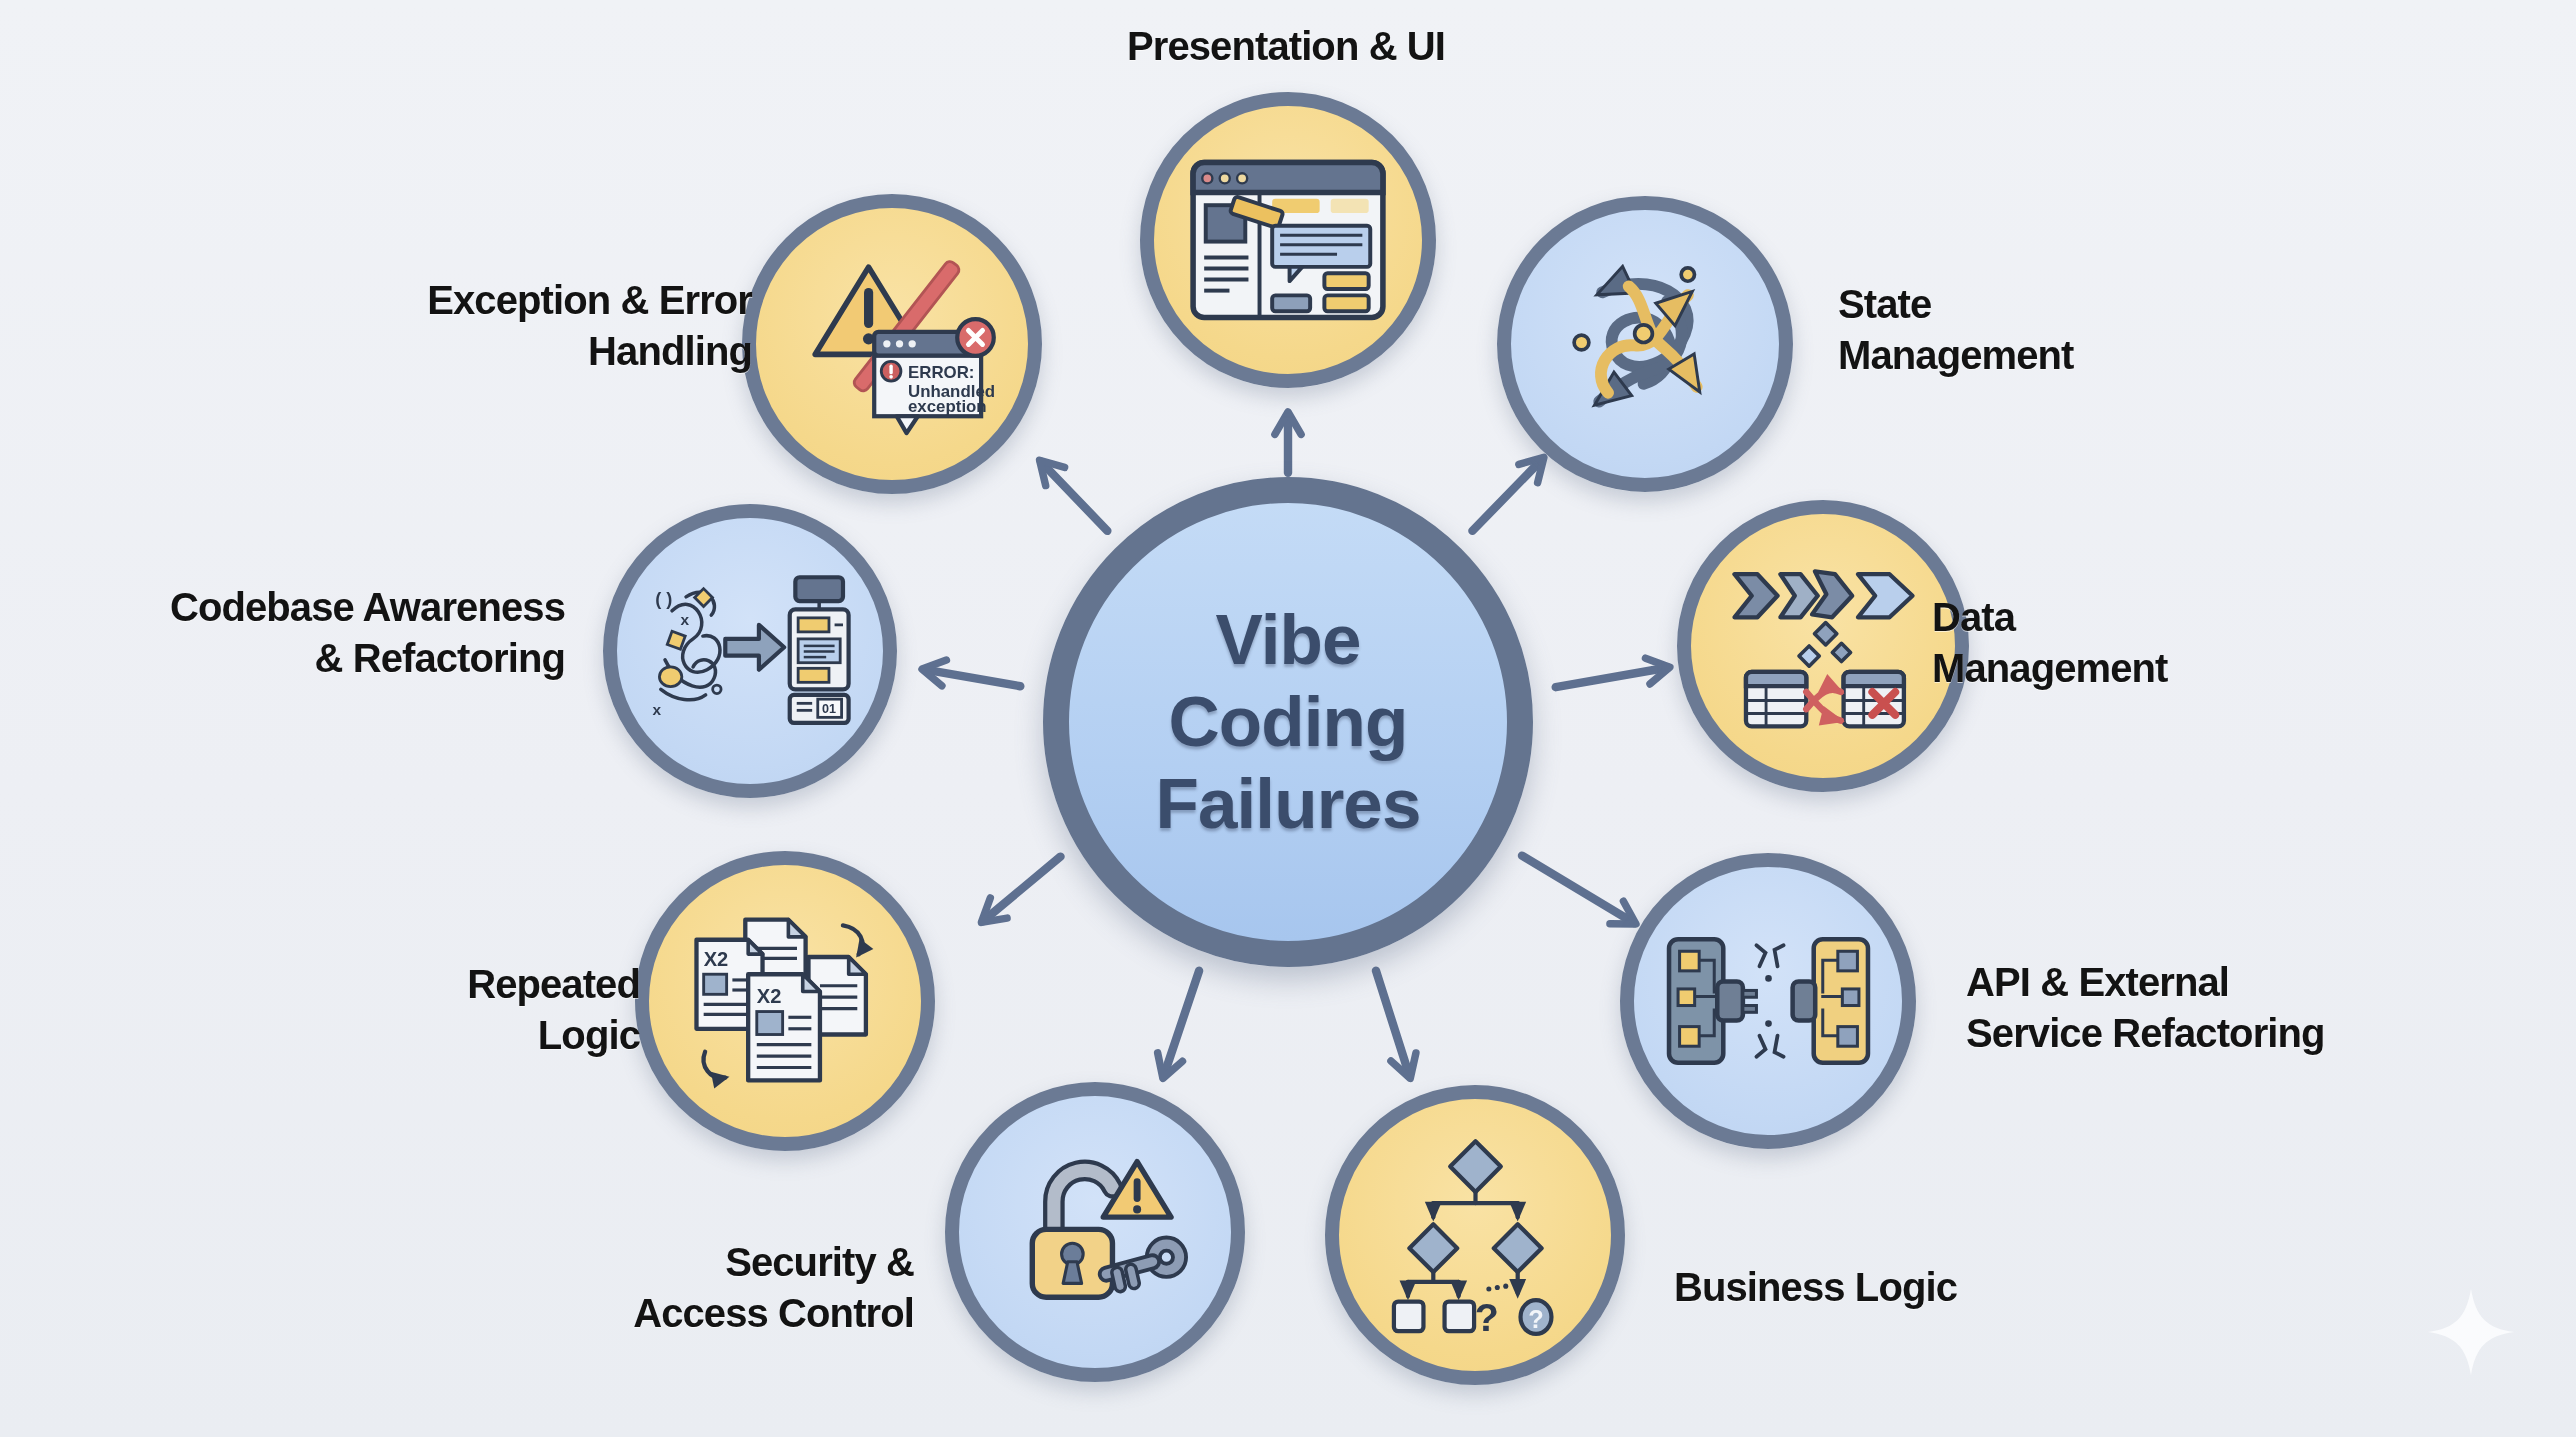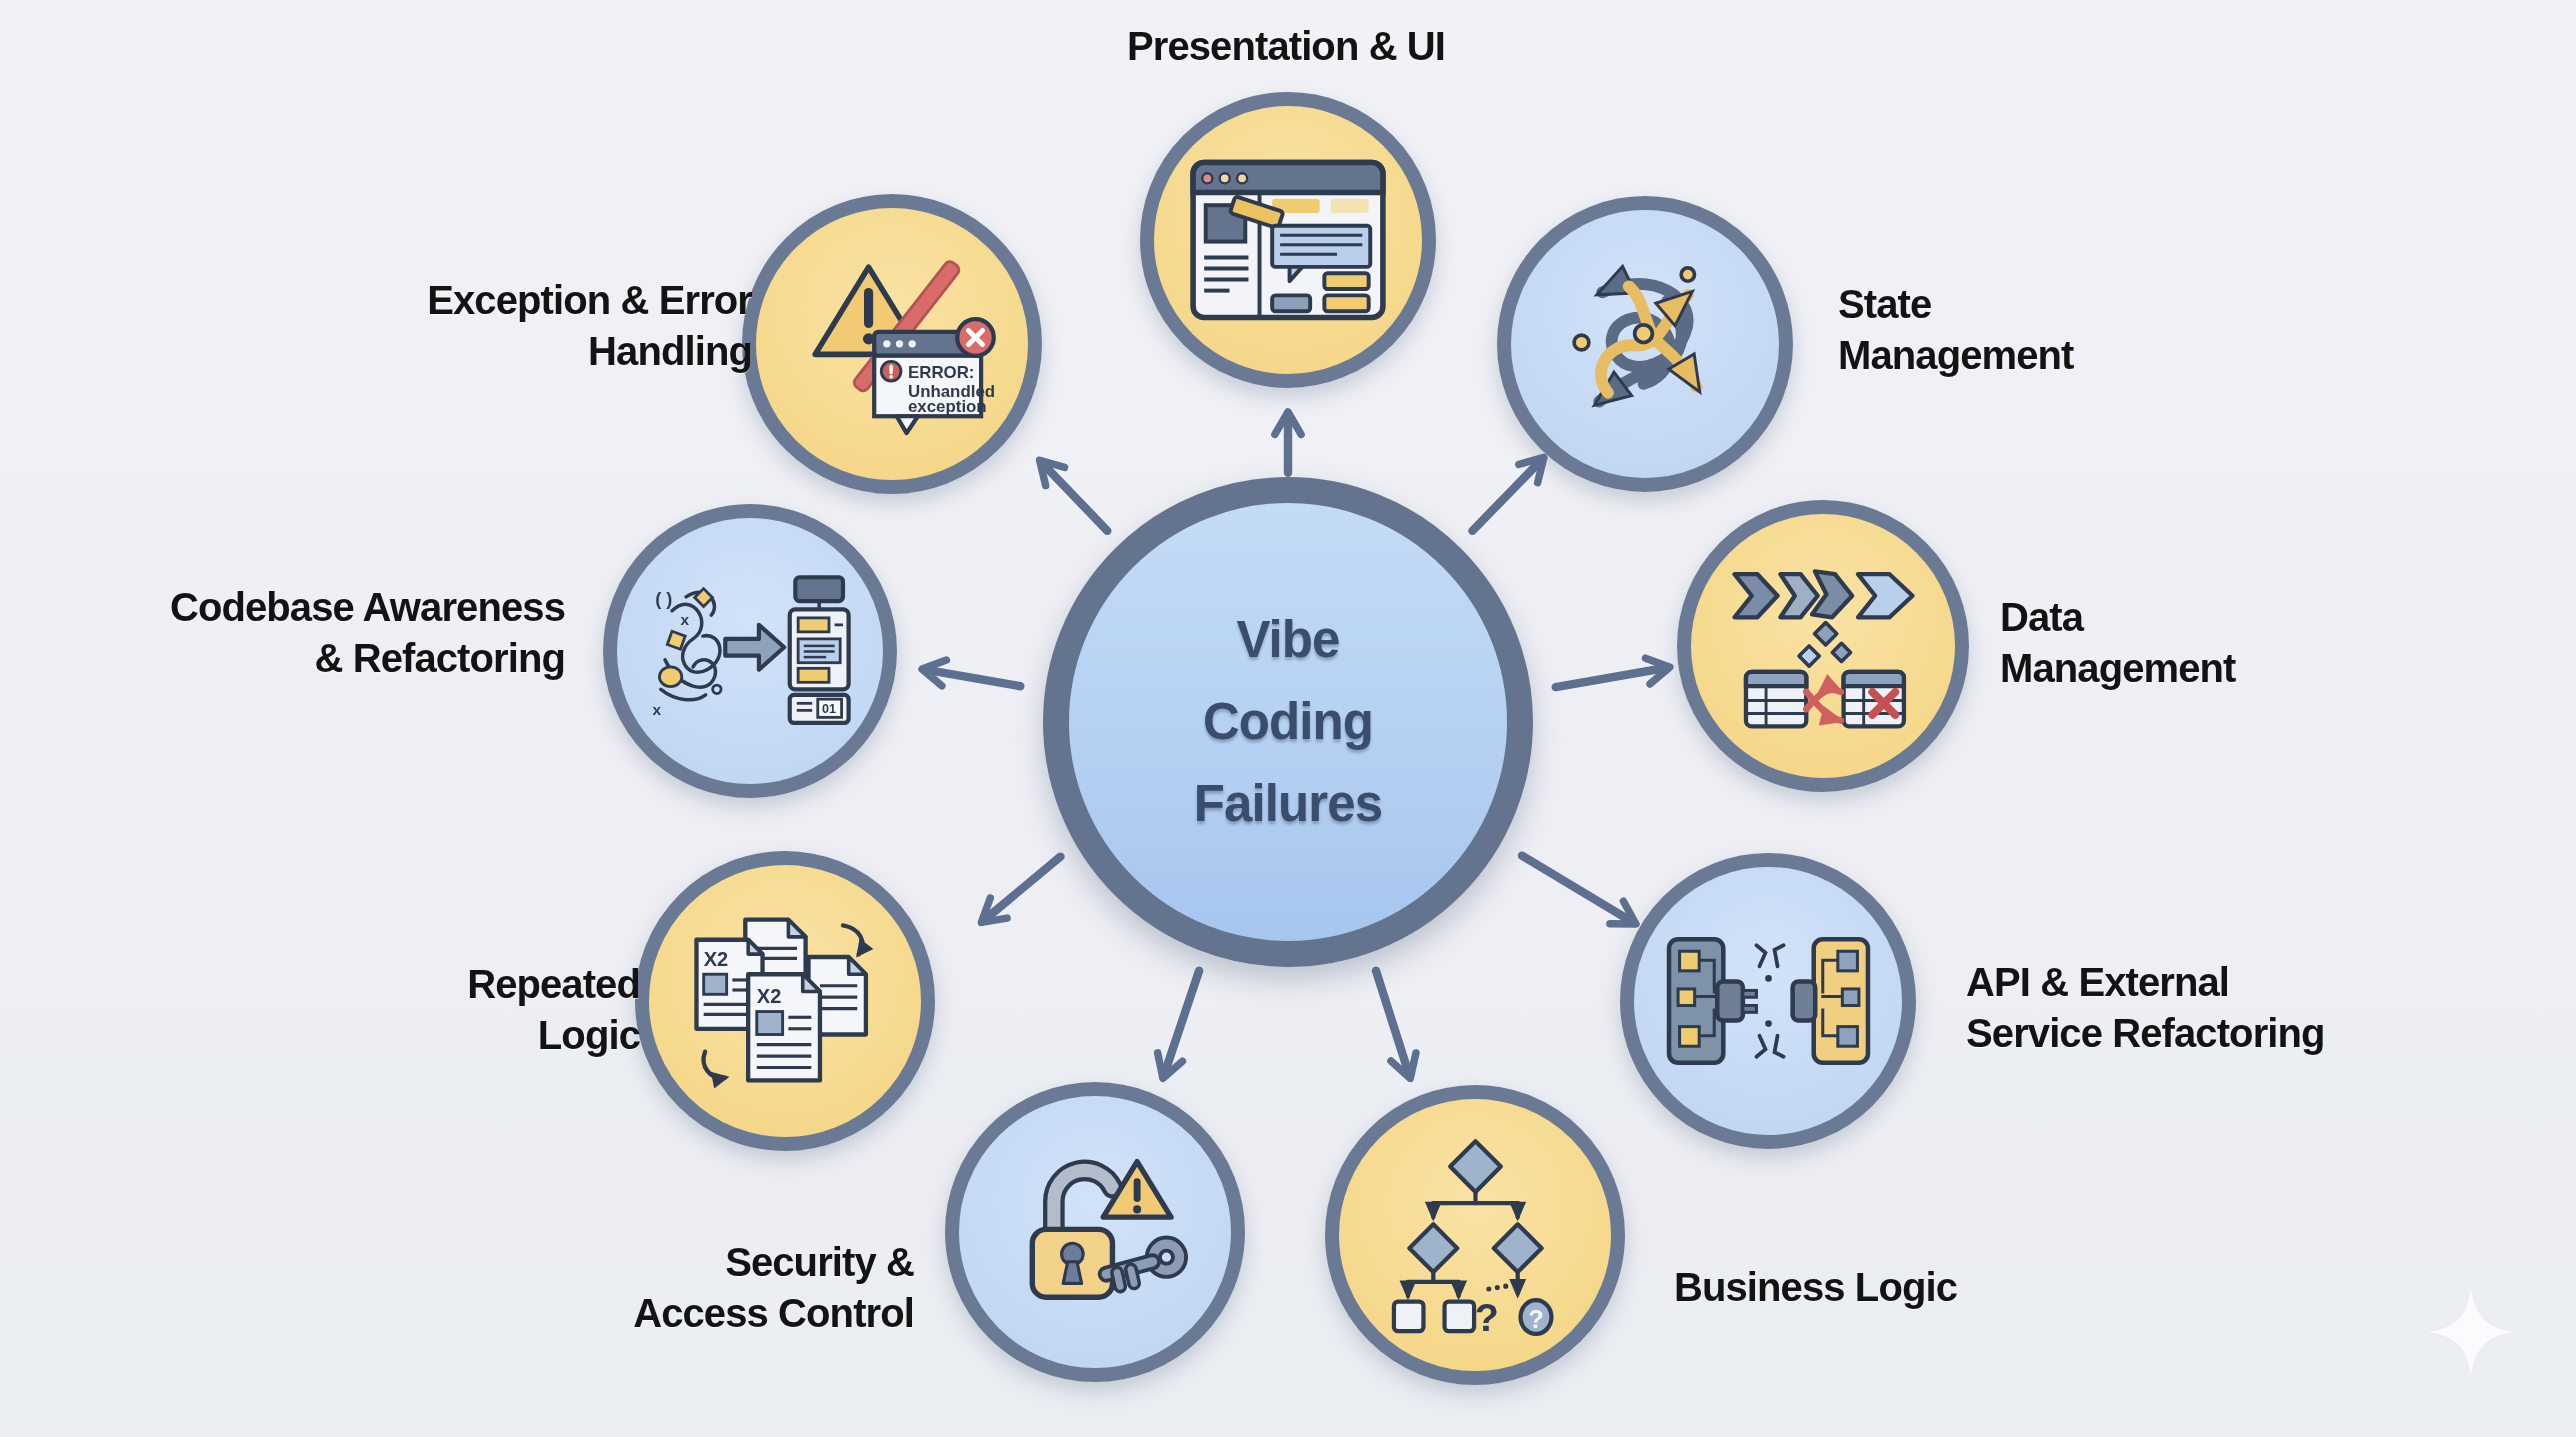"Vibe" .center-text { font-size: 51px -> 71px }
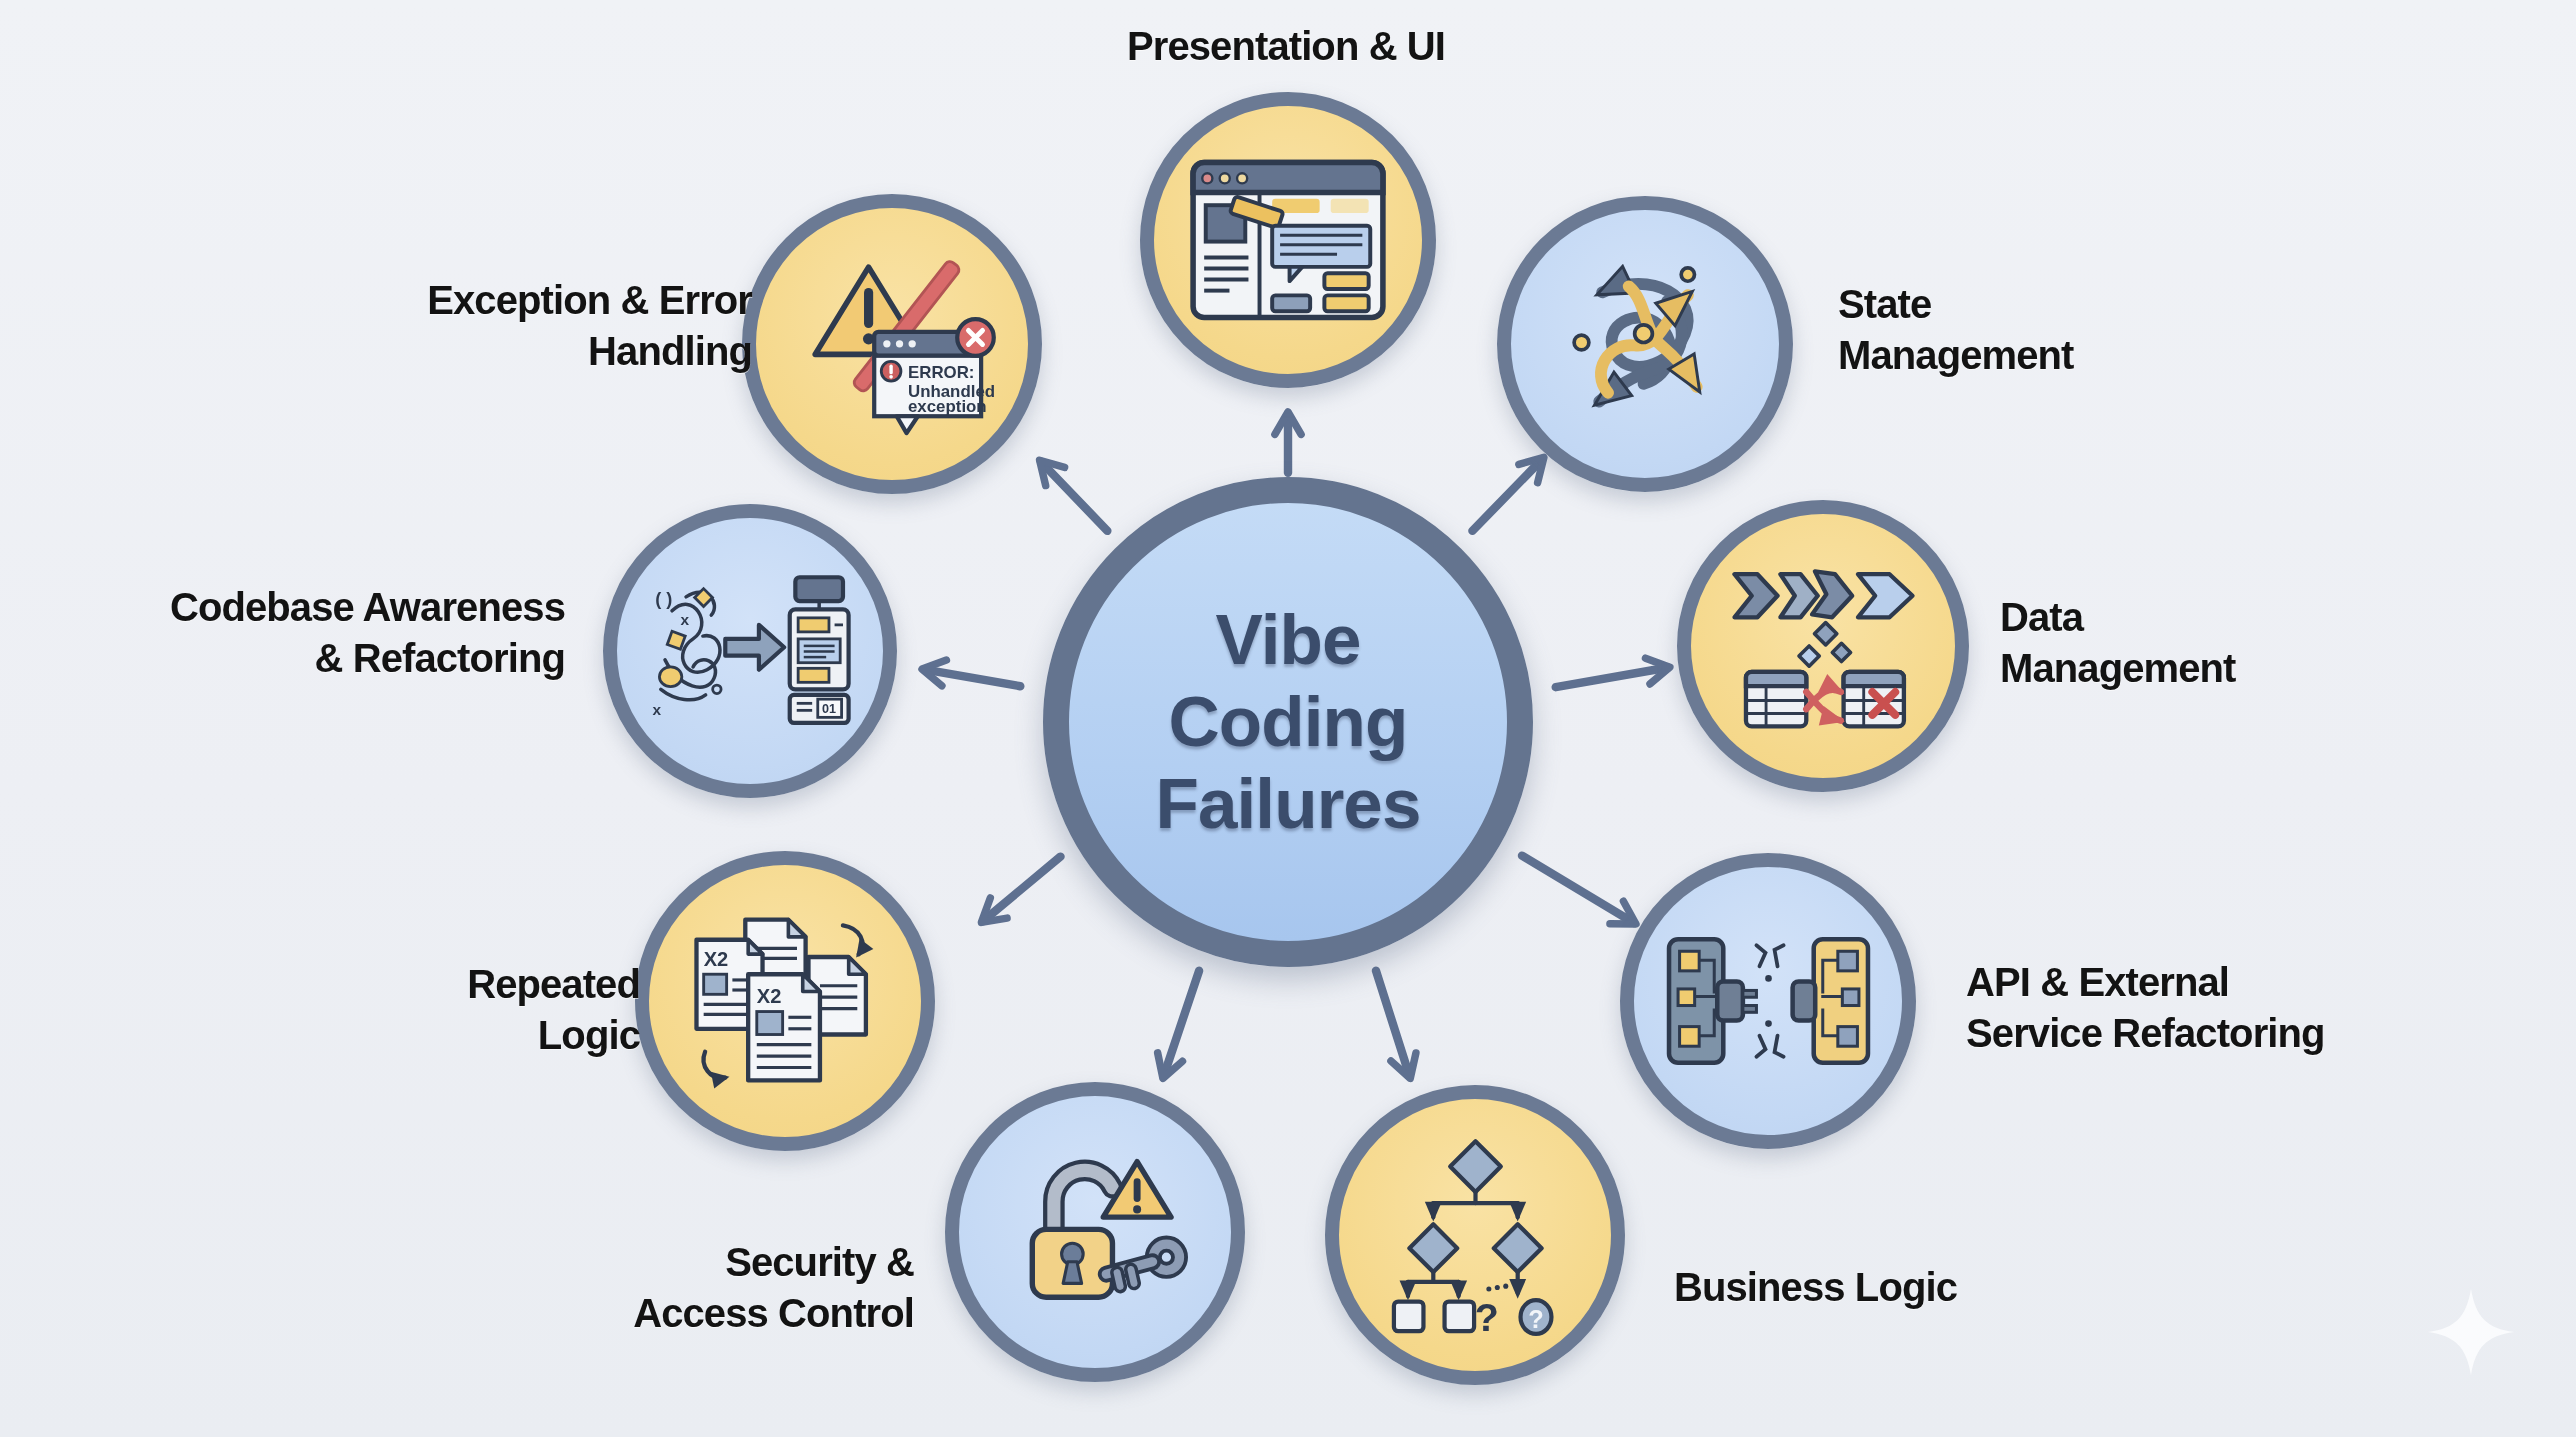"Data" div.label { left: 2000px -> 1932px }
